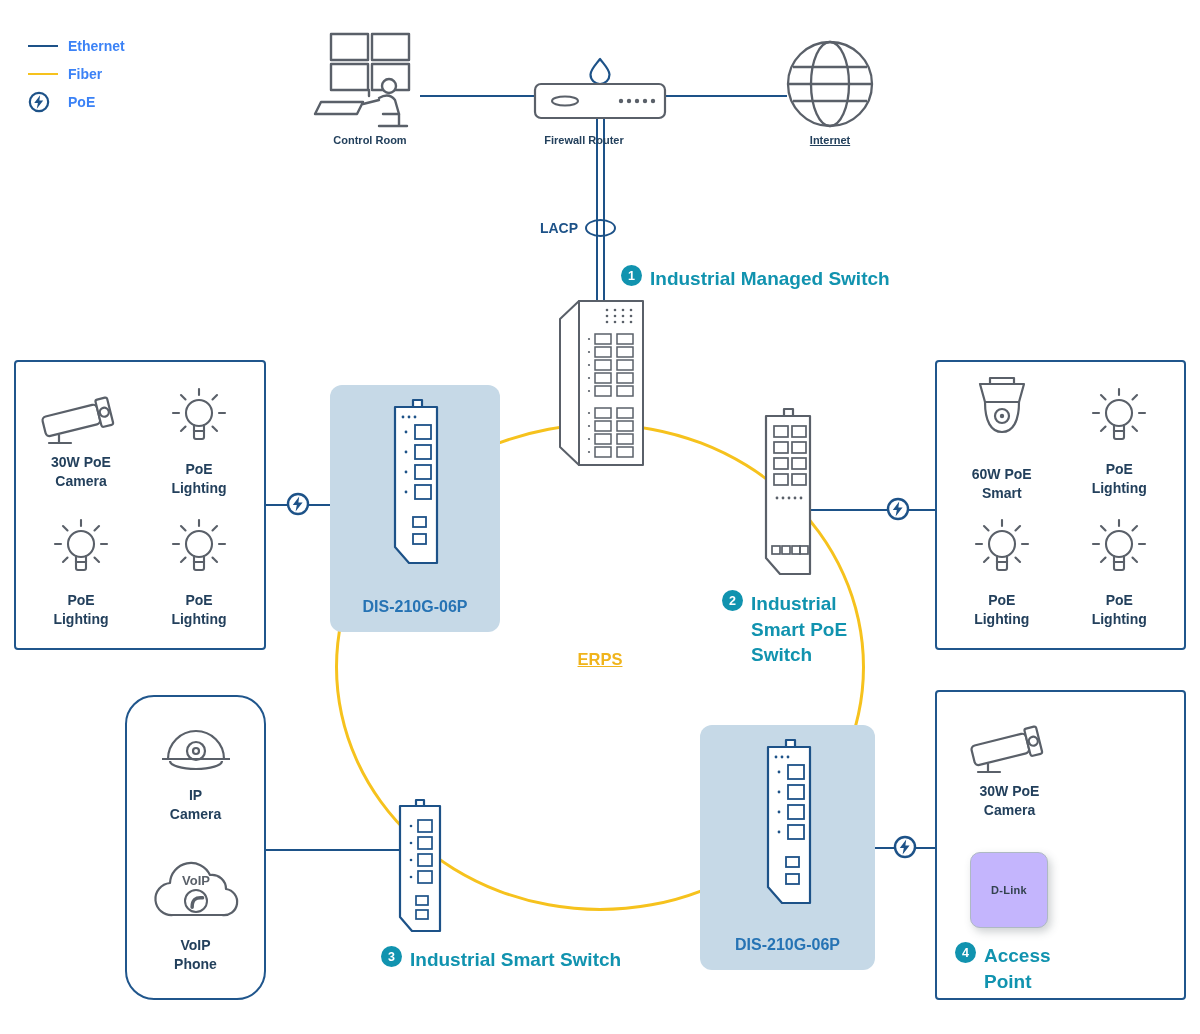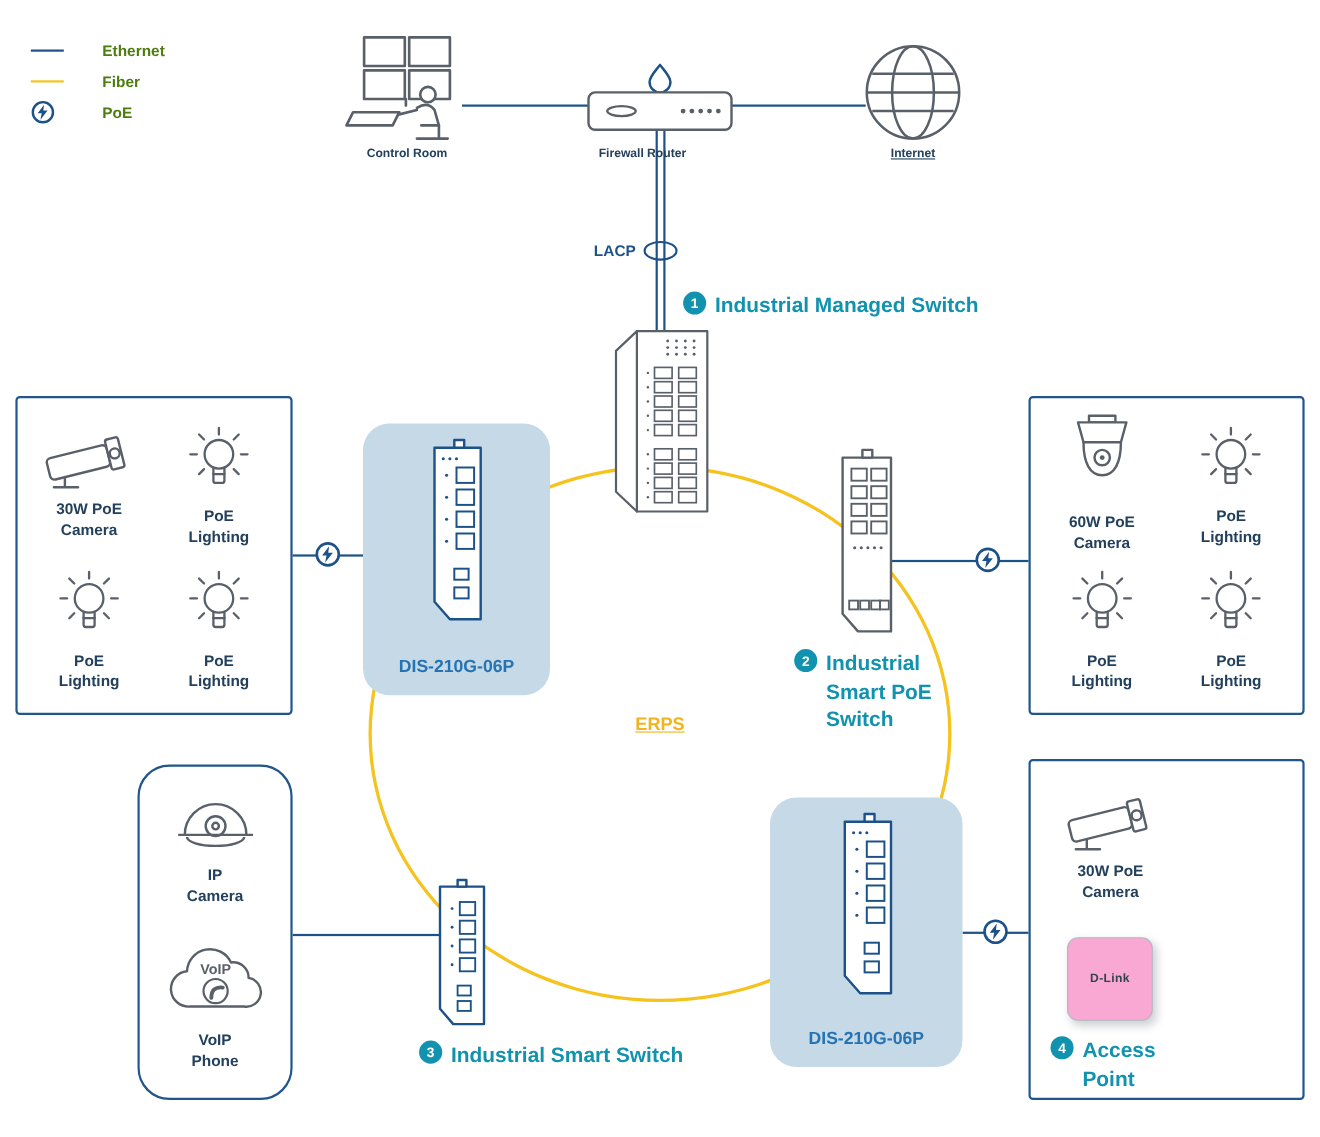"Ethernet" .legend-label { color: #4d7c0f -> #3b82f6; margin-left: 25px -> none }
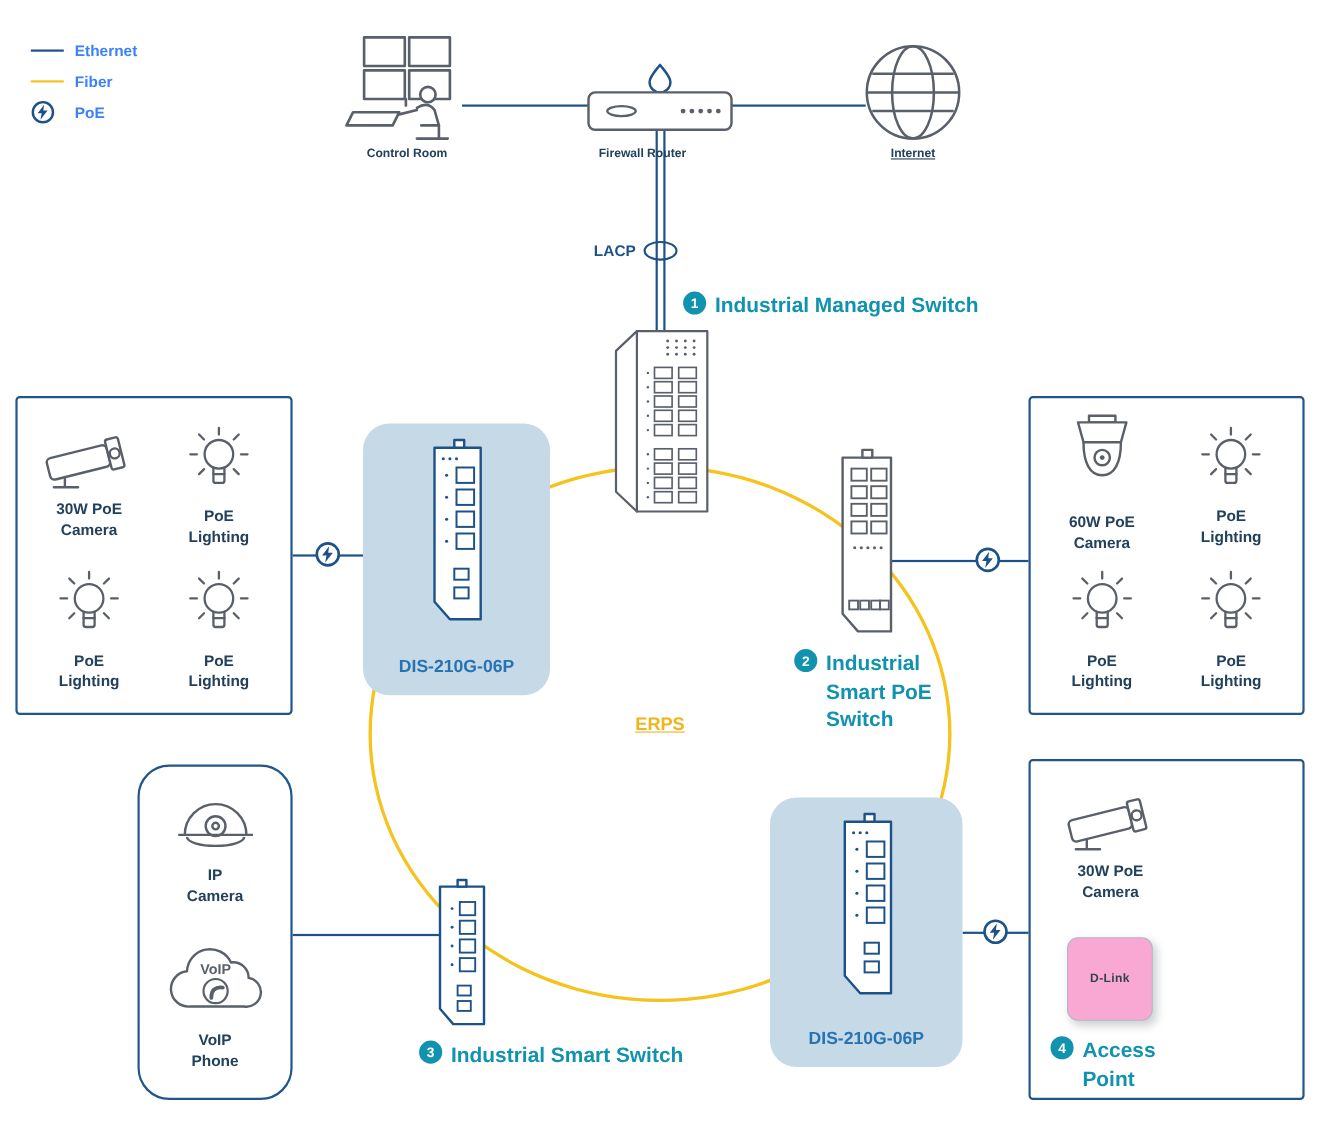"60W PoE" div.dev-label { text: Camera -> Smart }
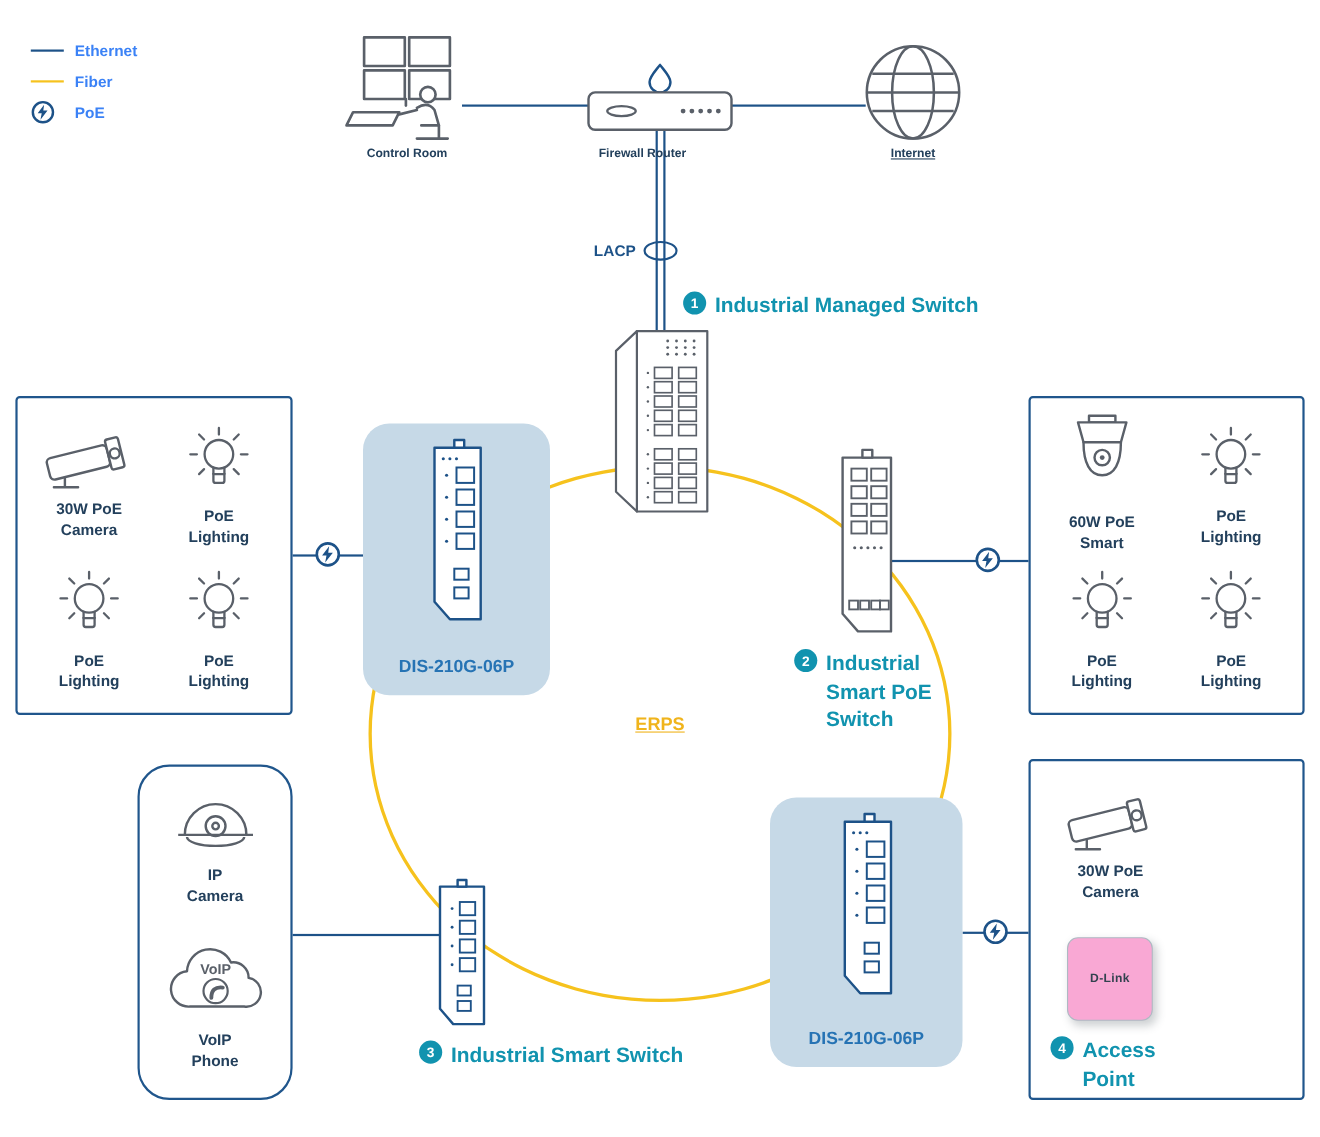"DIS-210G-06P" .hl-box { border-radius: 24px -> 12px }
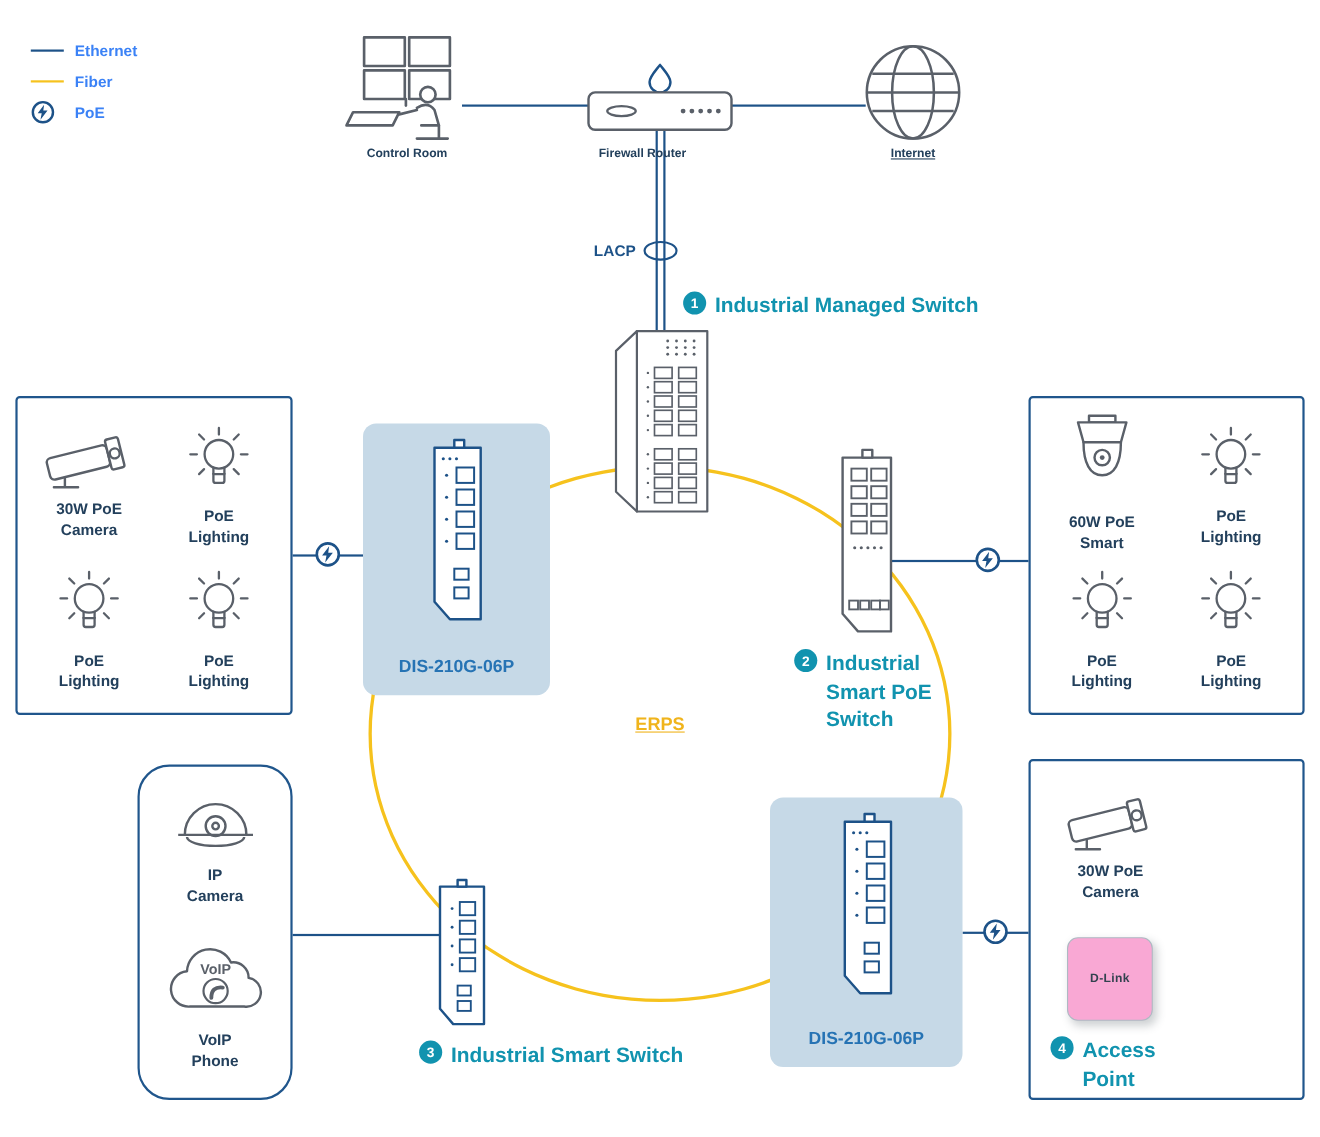"D-Link" .ap { background: #f9a8d4 -> #c4b5fd }
